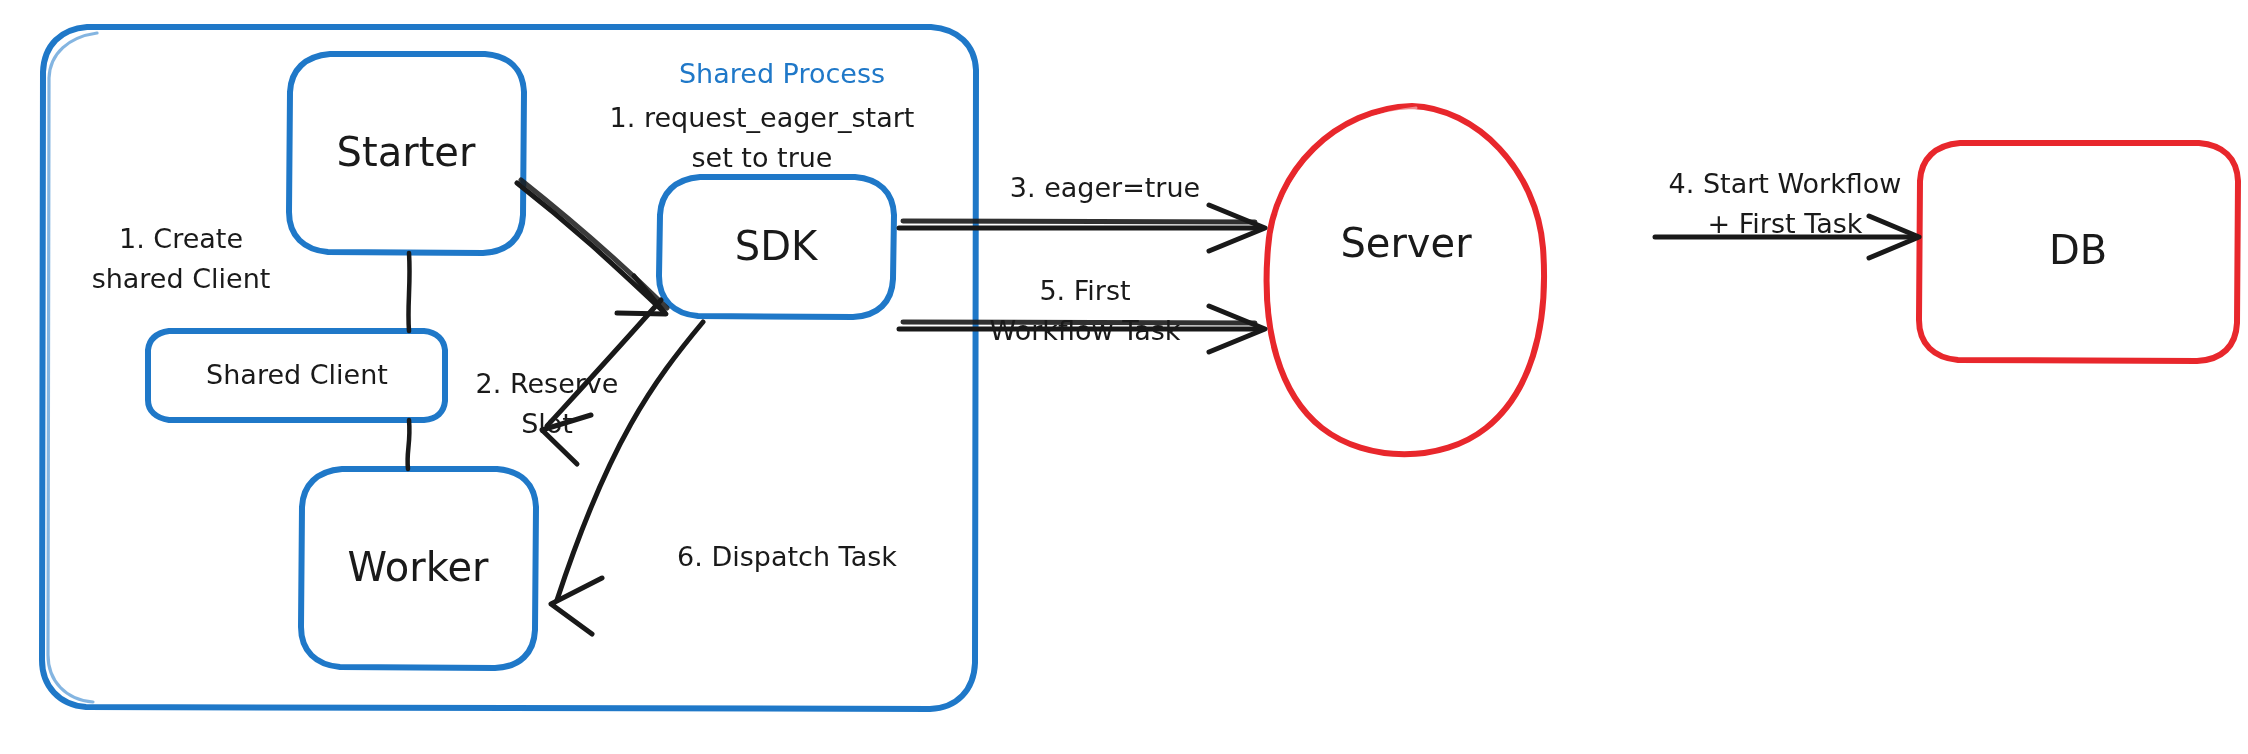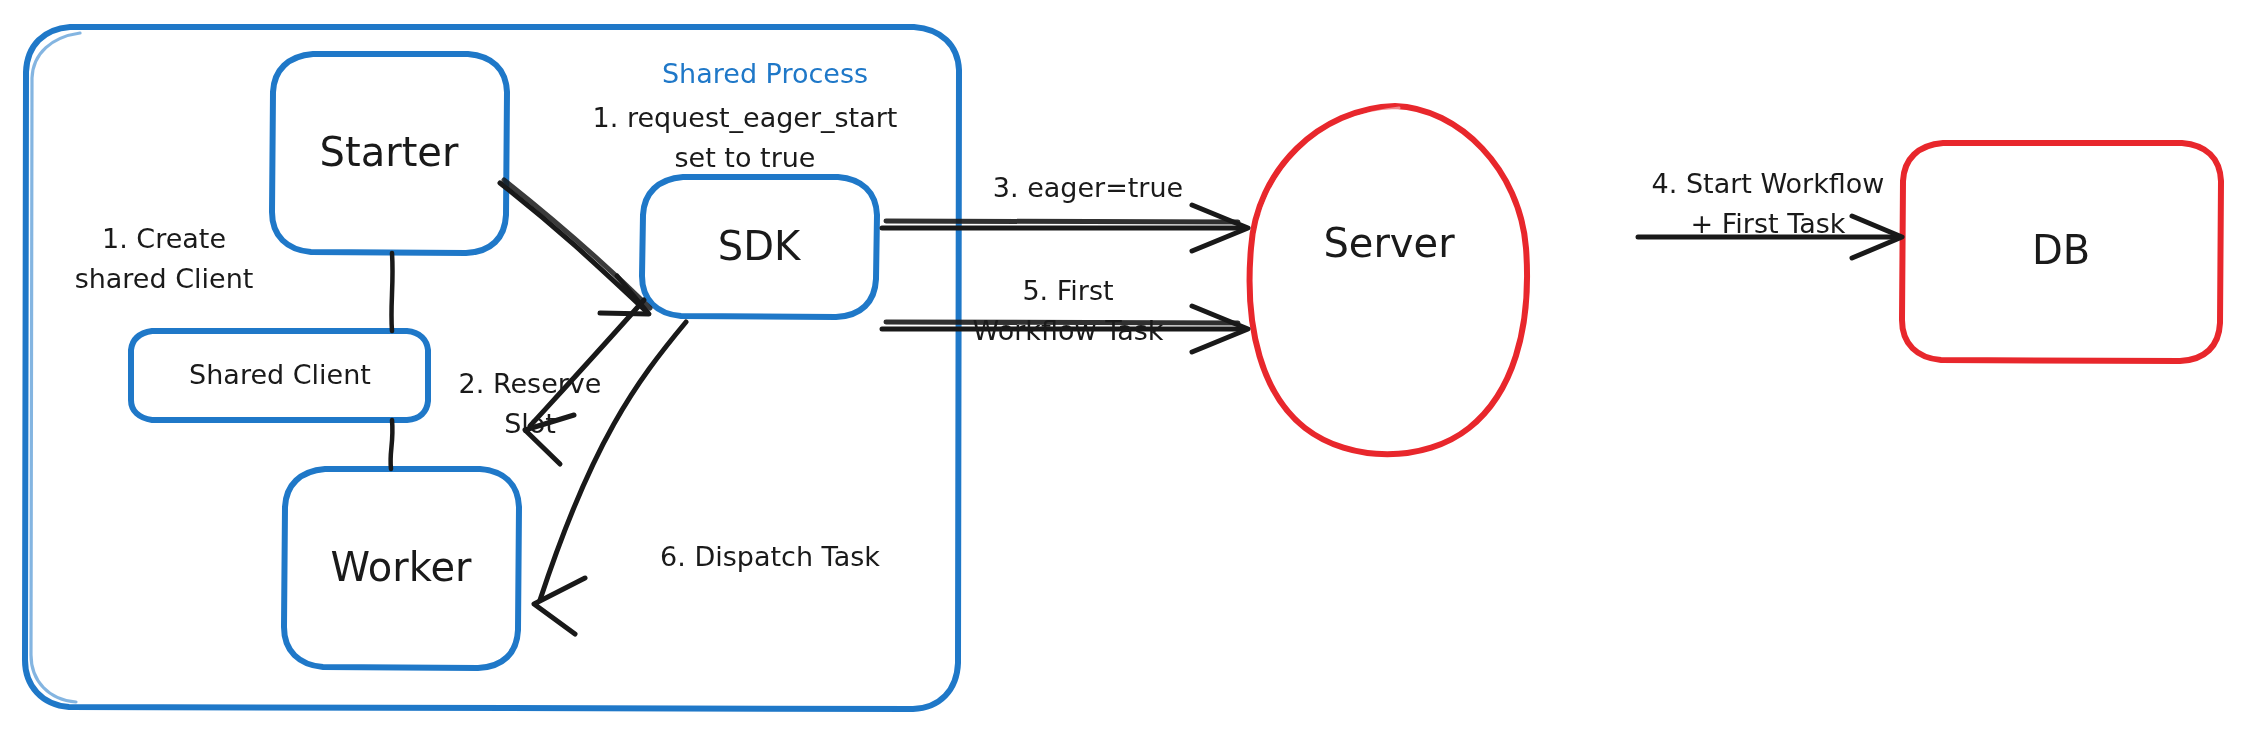"Shared Process" #diagram-root { margin-left: none -> 17px }
